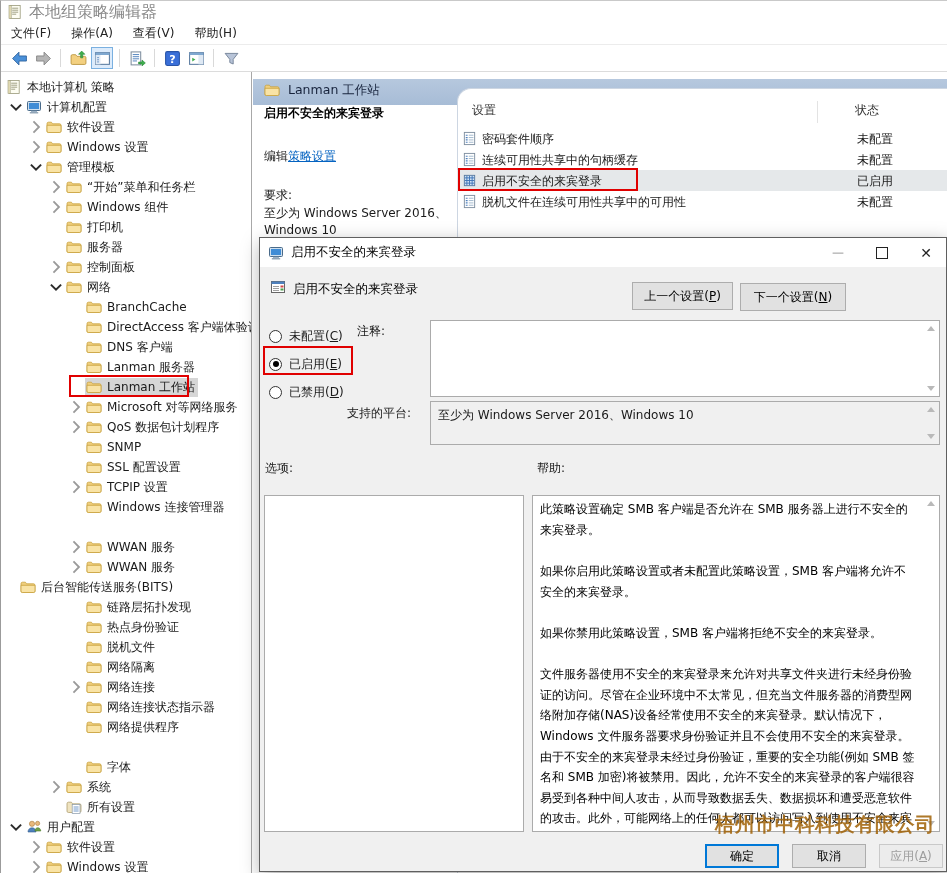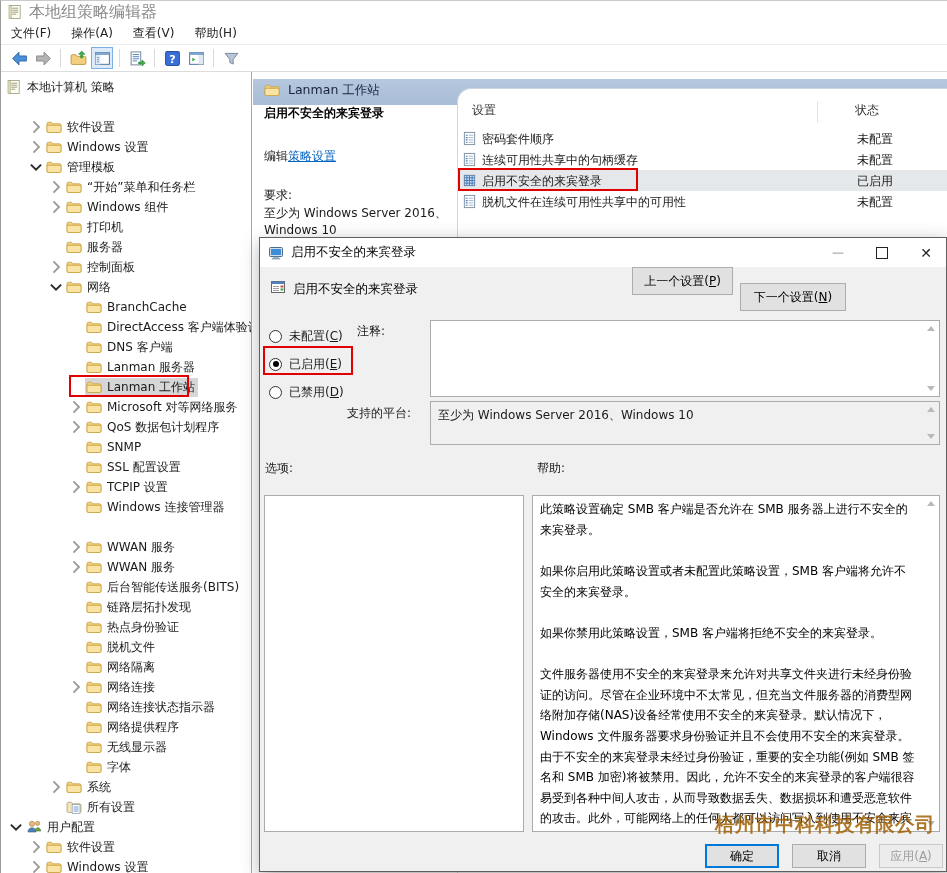"计算机配置" div.tree-row { html: none -> <div> <span> <svg> <path></path> </svg> </span> <span> <span><svg> <rect></rect> <rect></rect> <rect></rect> <rect></rect> </svg></span> <span>计算机配置</span> </span> </div> }
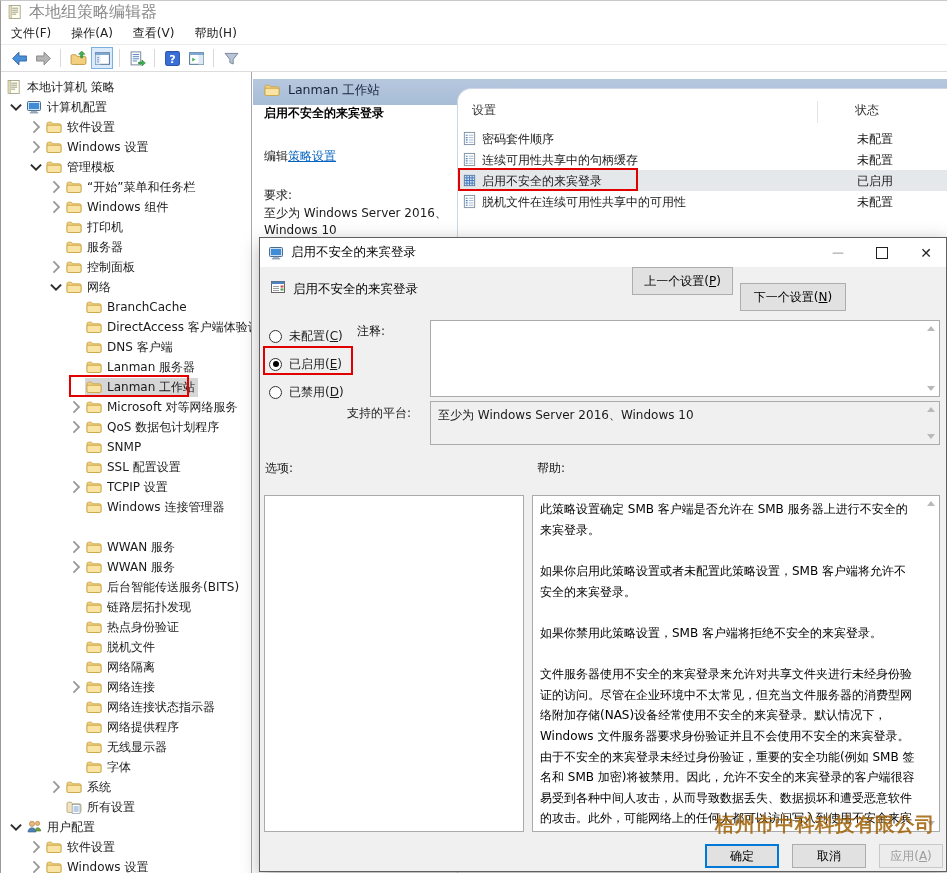"上一个设置(" #btn-prev { top: 29px -> 44px }
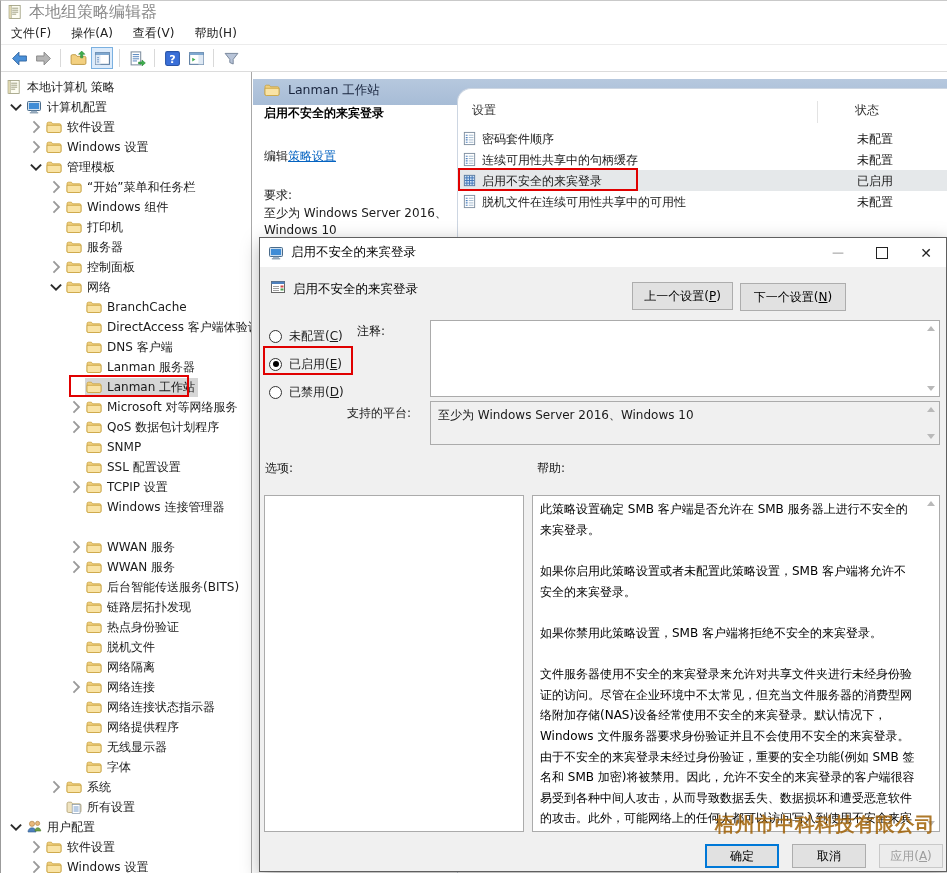"后台智能传送服务(BITS)" div.tree-row { padding-left: 66px -> none }
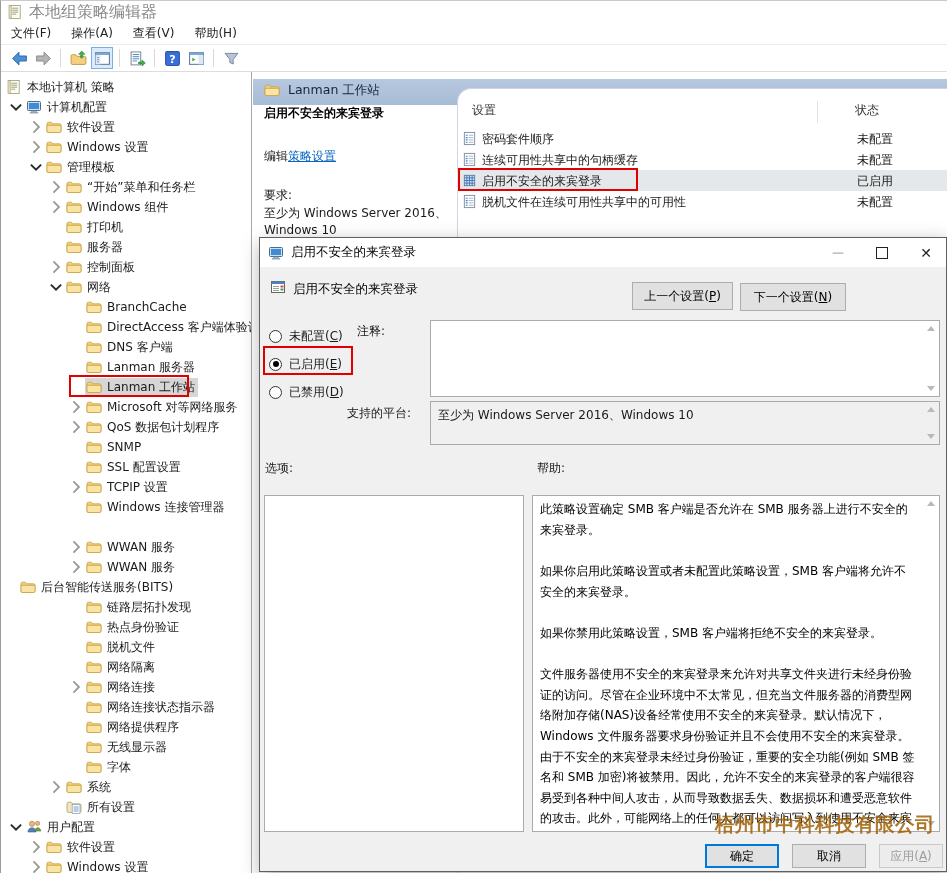"无线显示器" div.tree-row { html: <div> <span></span> <span> <span><svg> <path></path> <path></path> </svg></span> <span>无线显示器</span> </span> </div> -> none }
